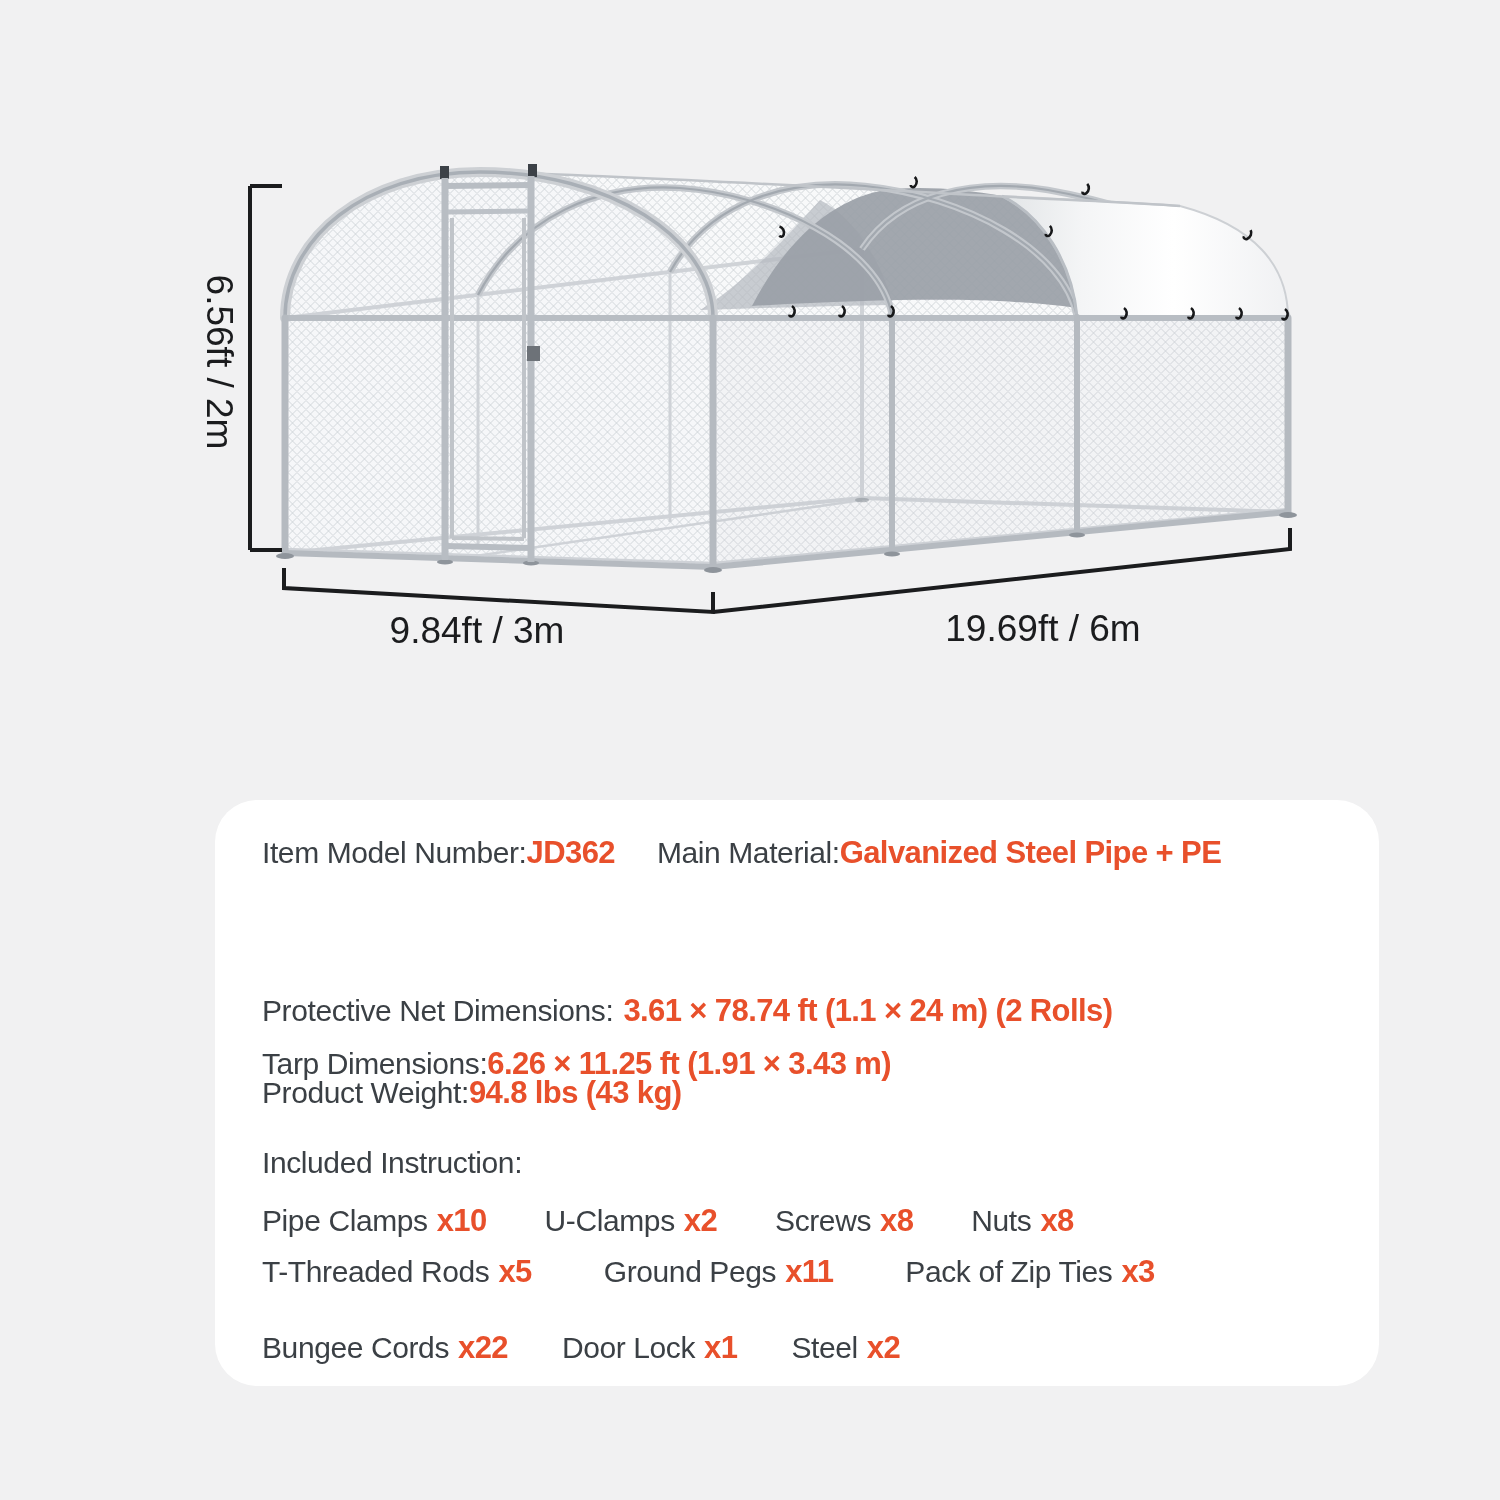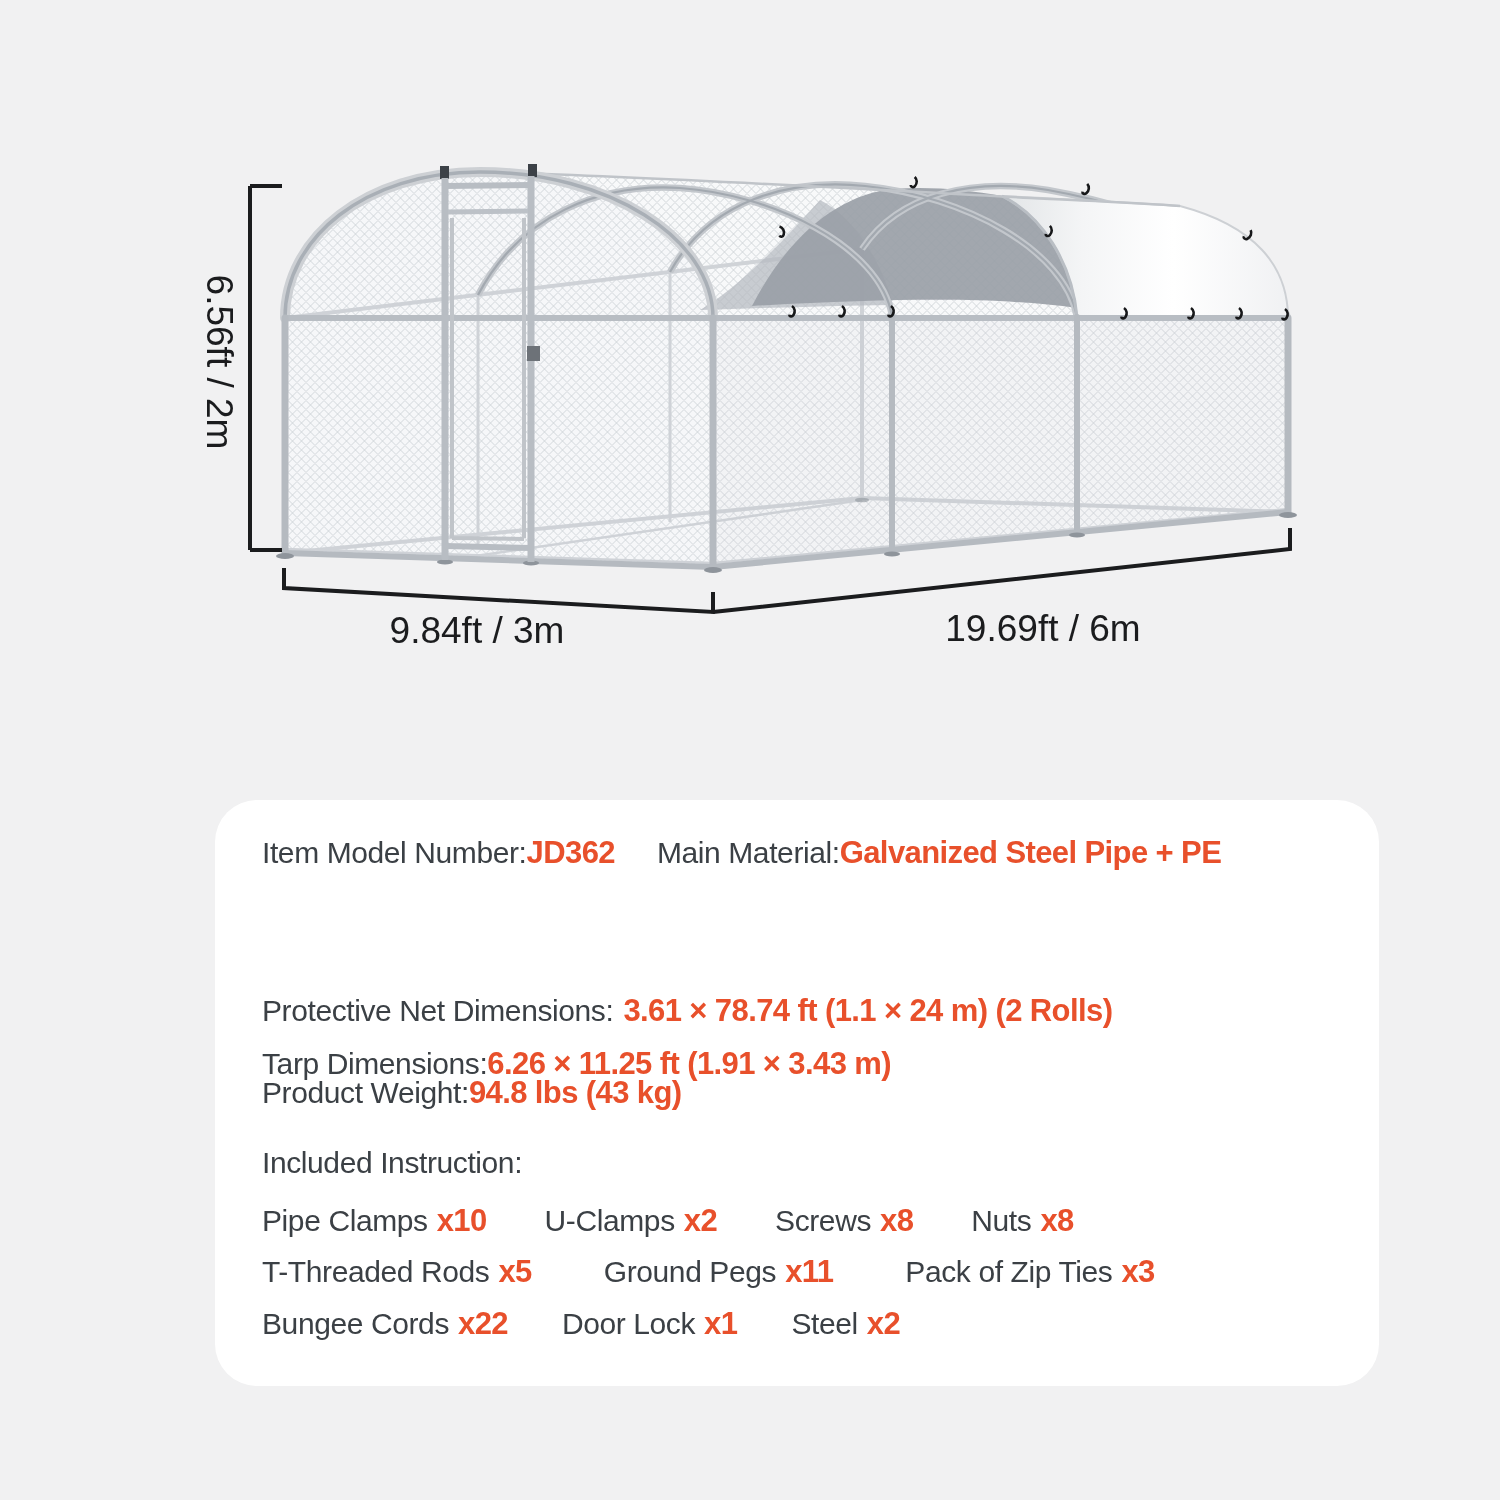"Bungee Cords x22" .r9 { top: 504px -> 528px }
